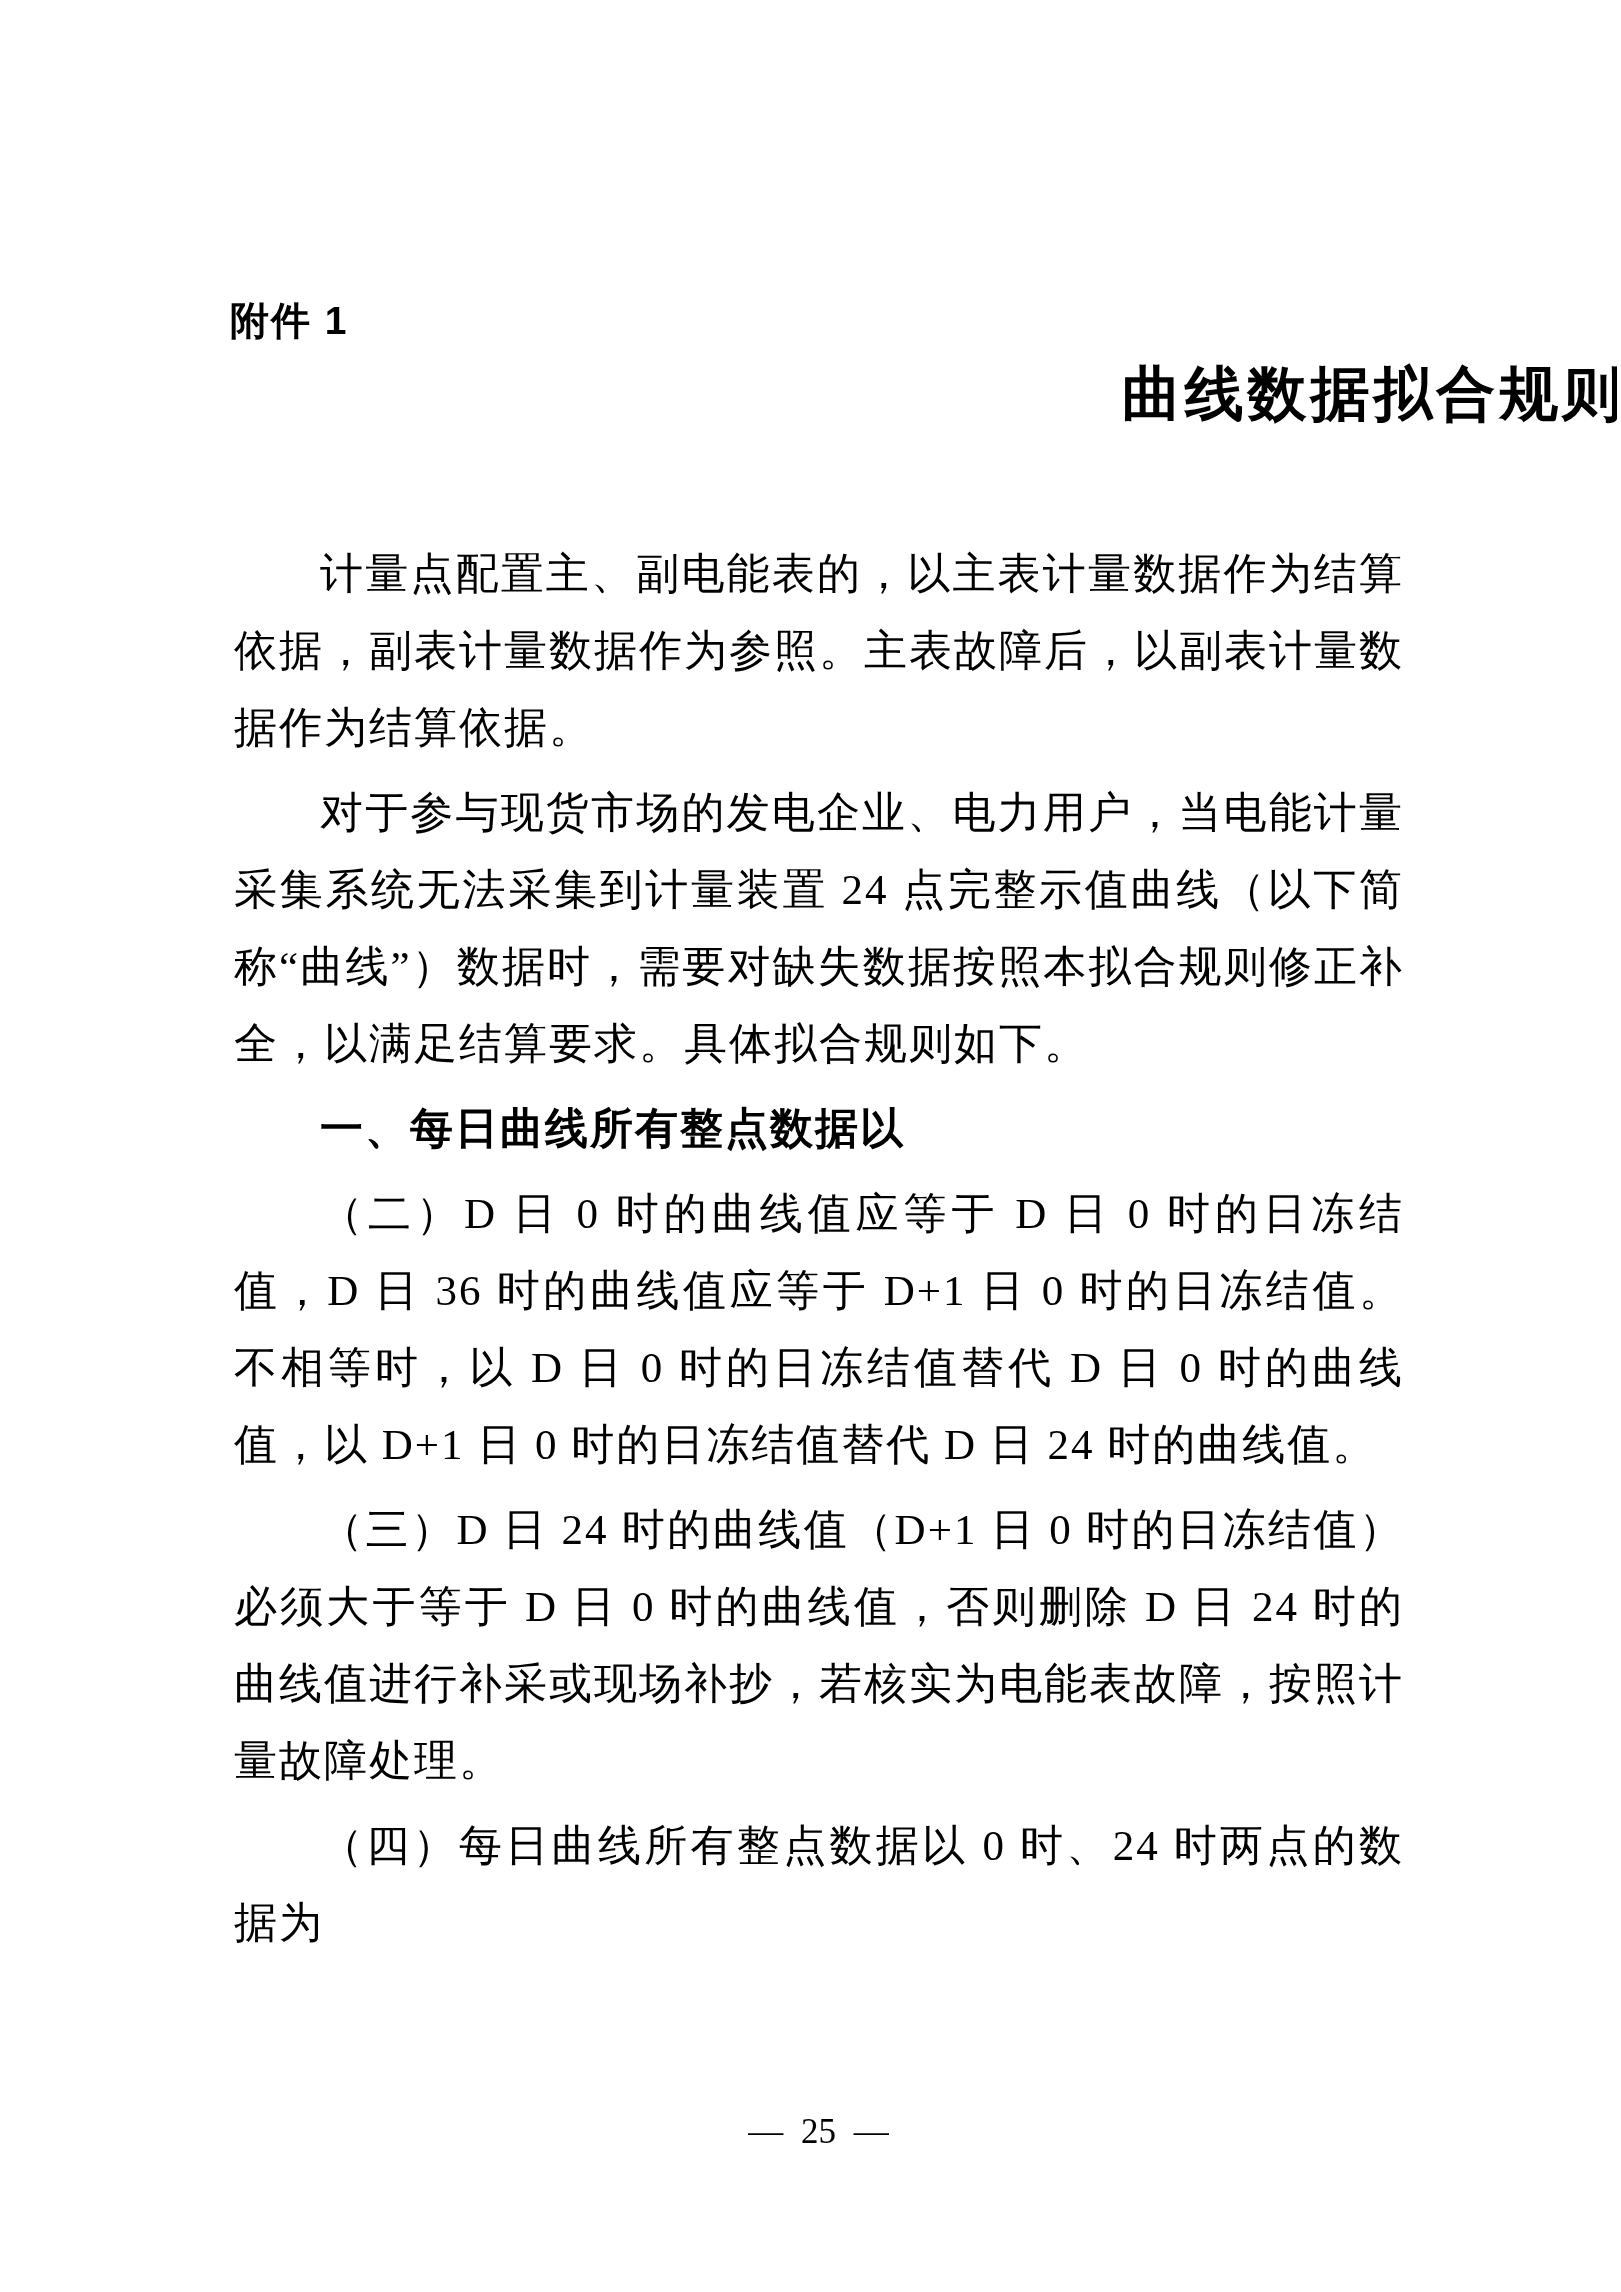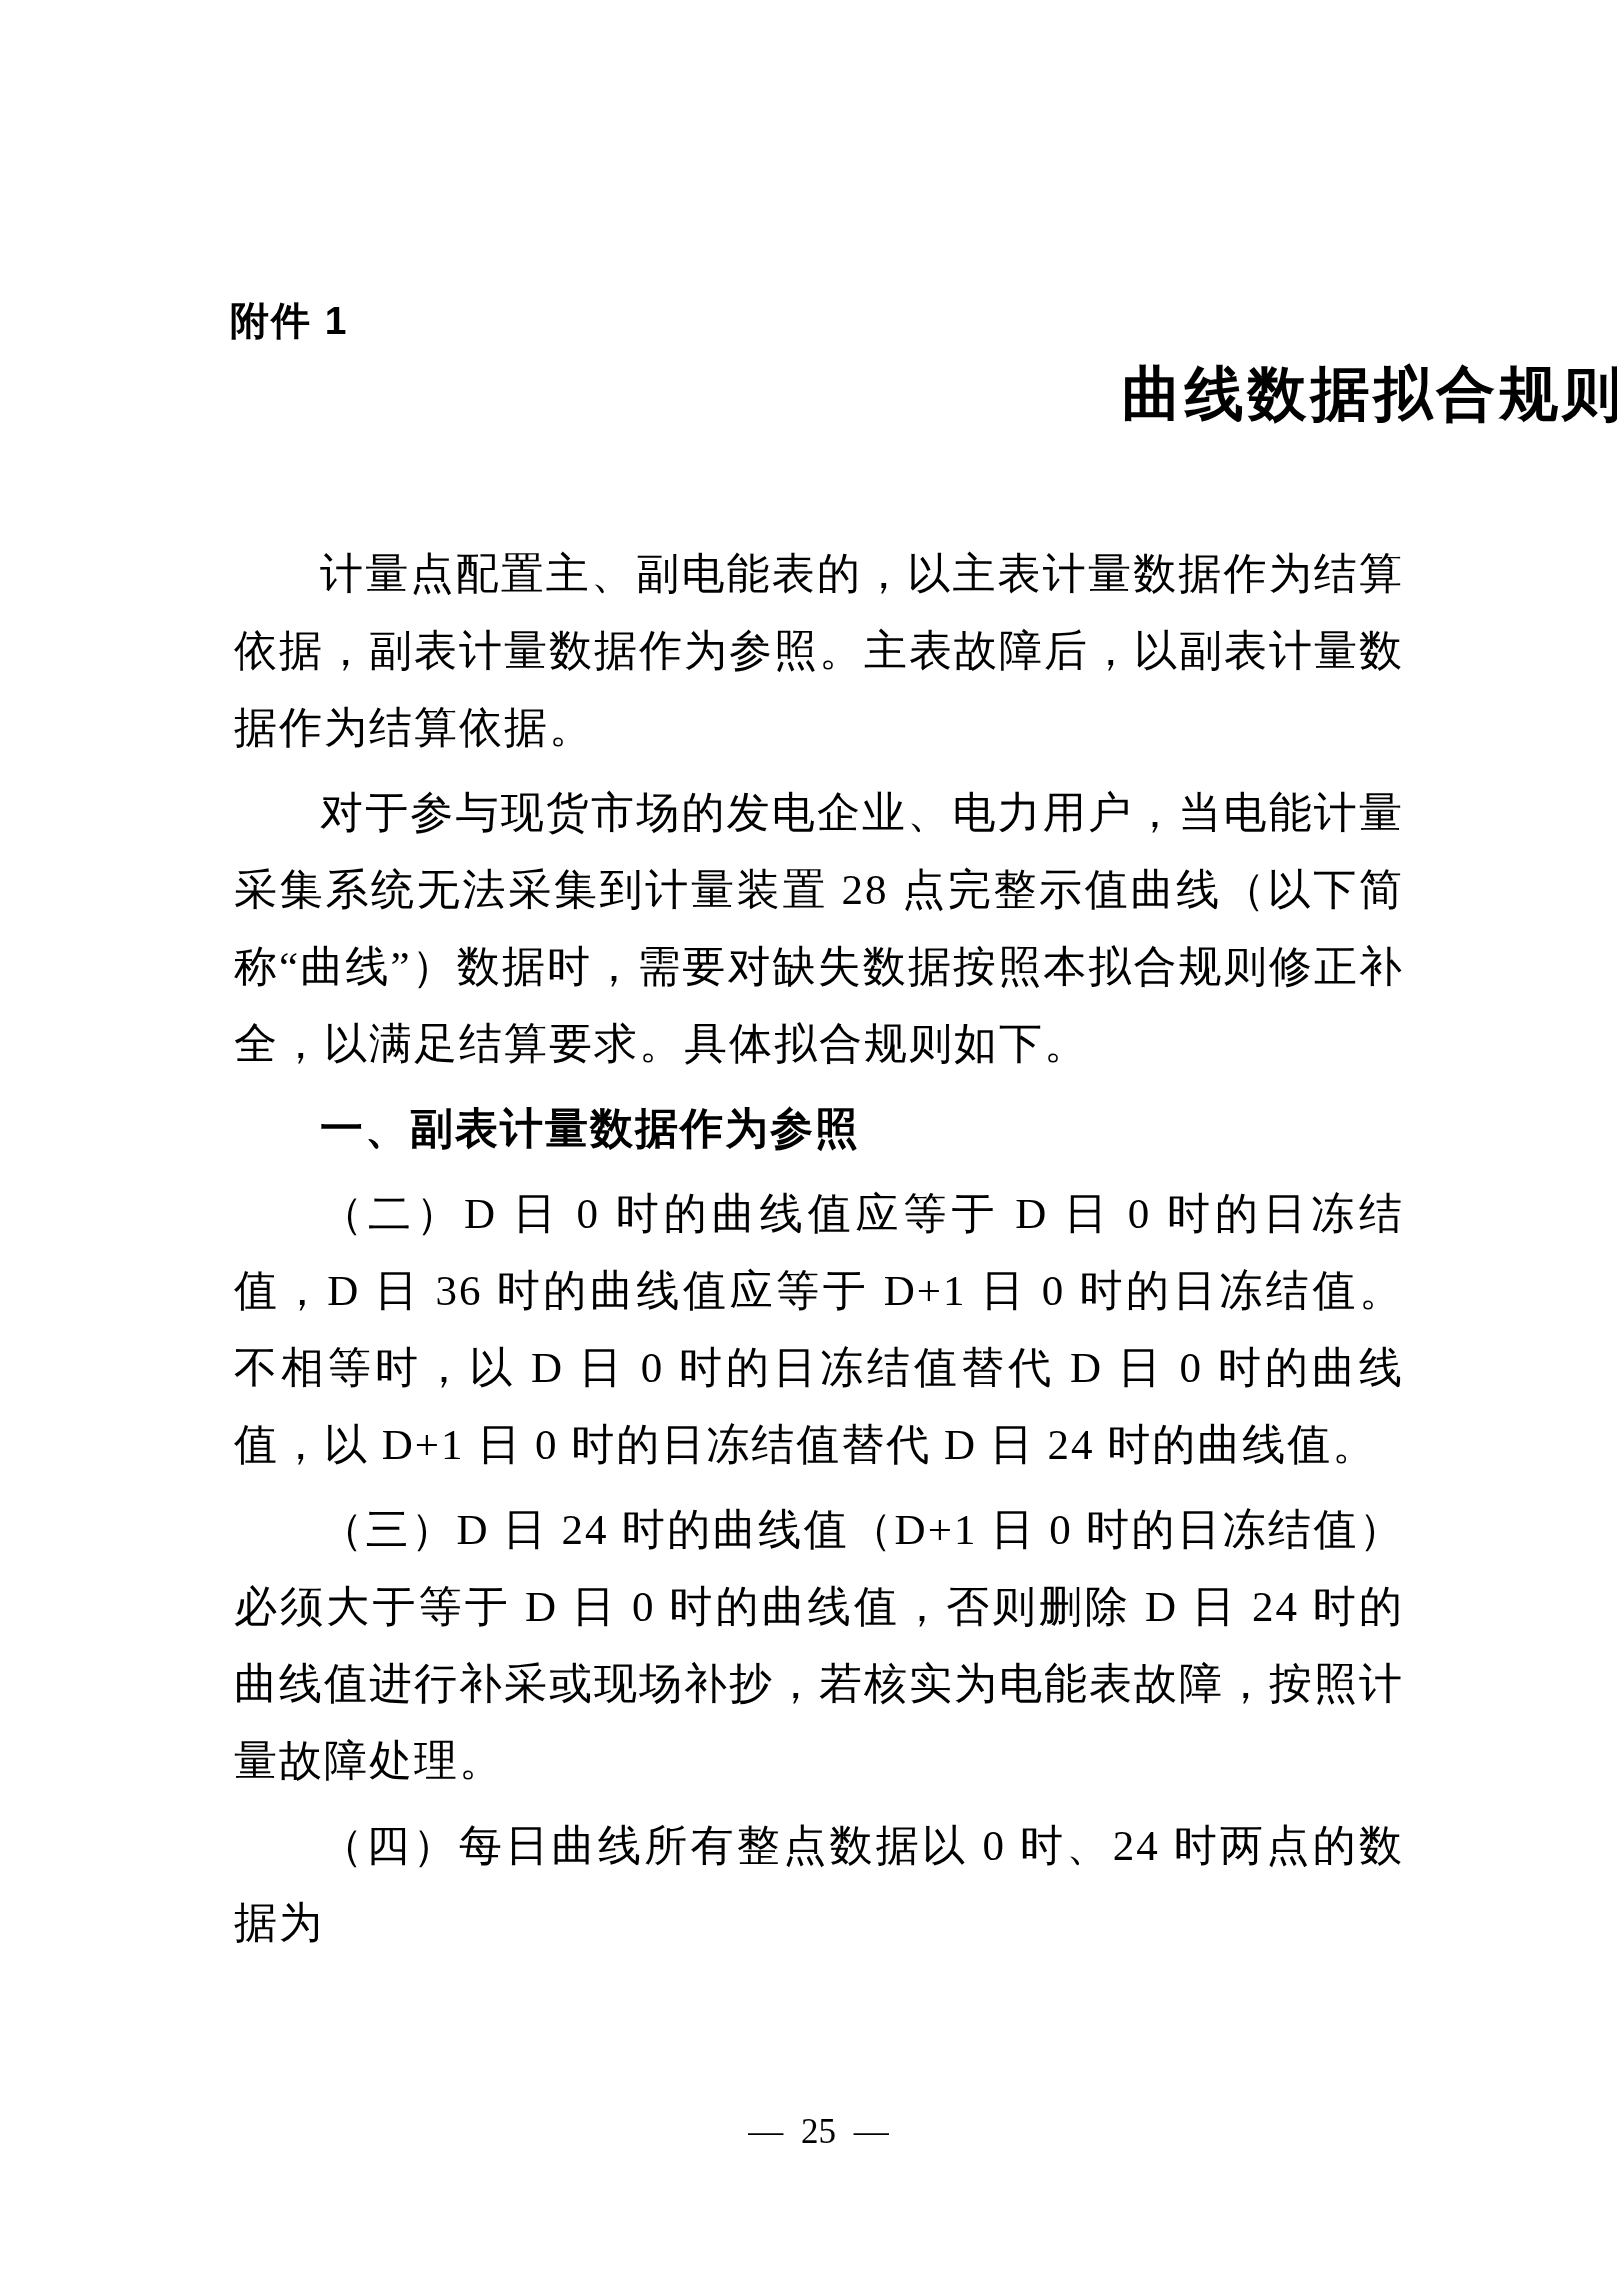"对于参与现货市场的发电企业、电力用户，当电能计量采集系统无法采集到计量装置 28" p { text: 28 -> 24 }
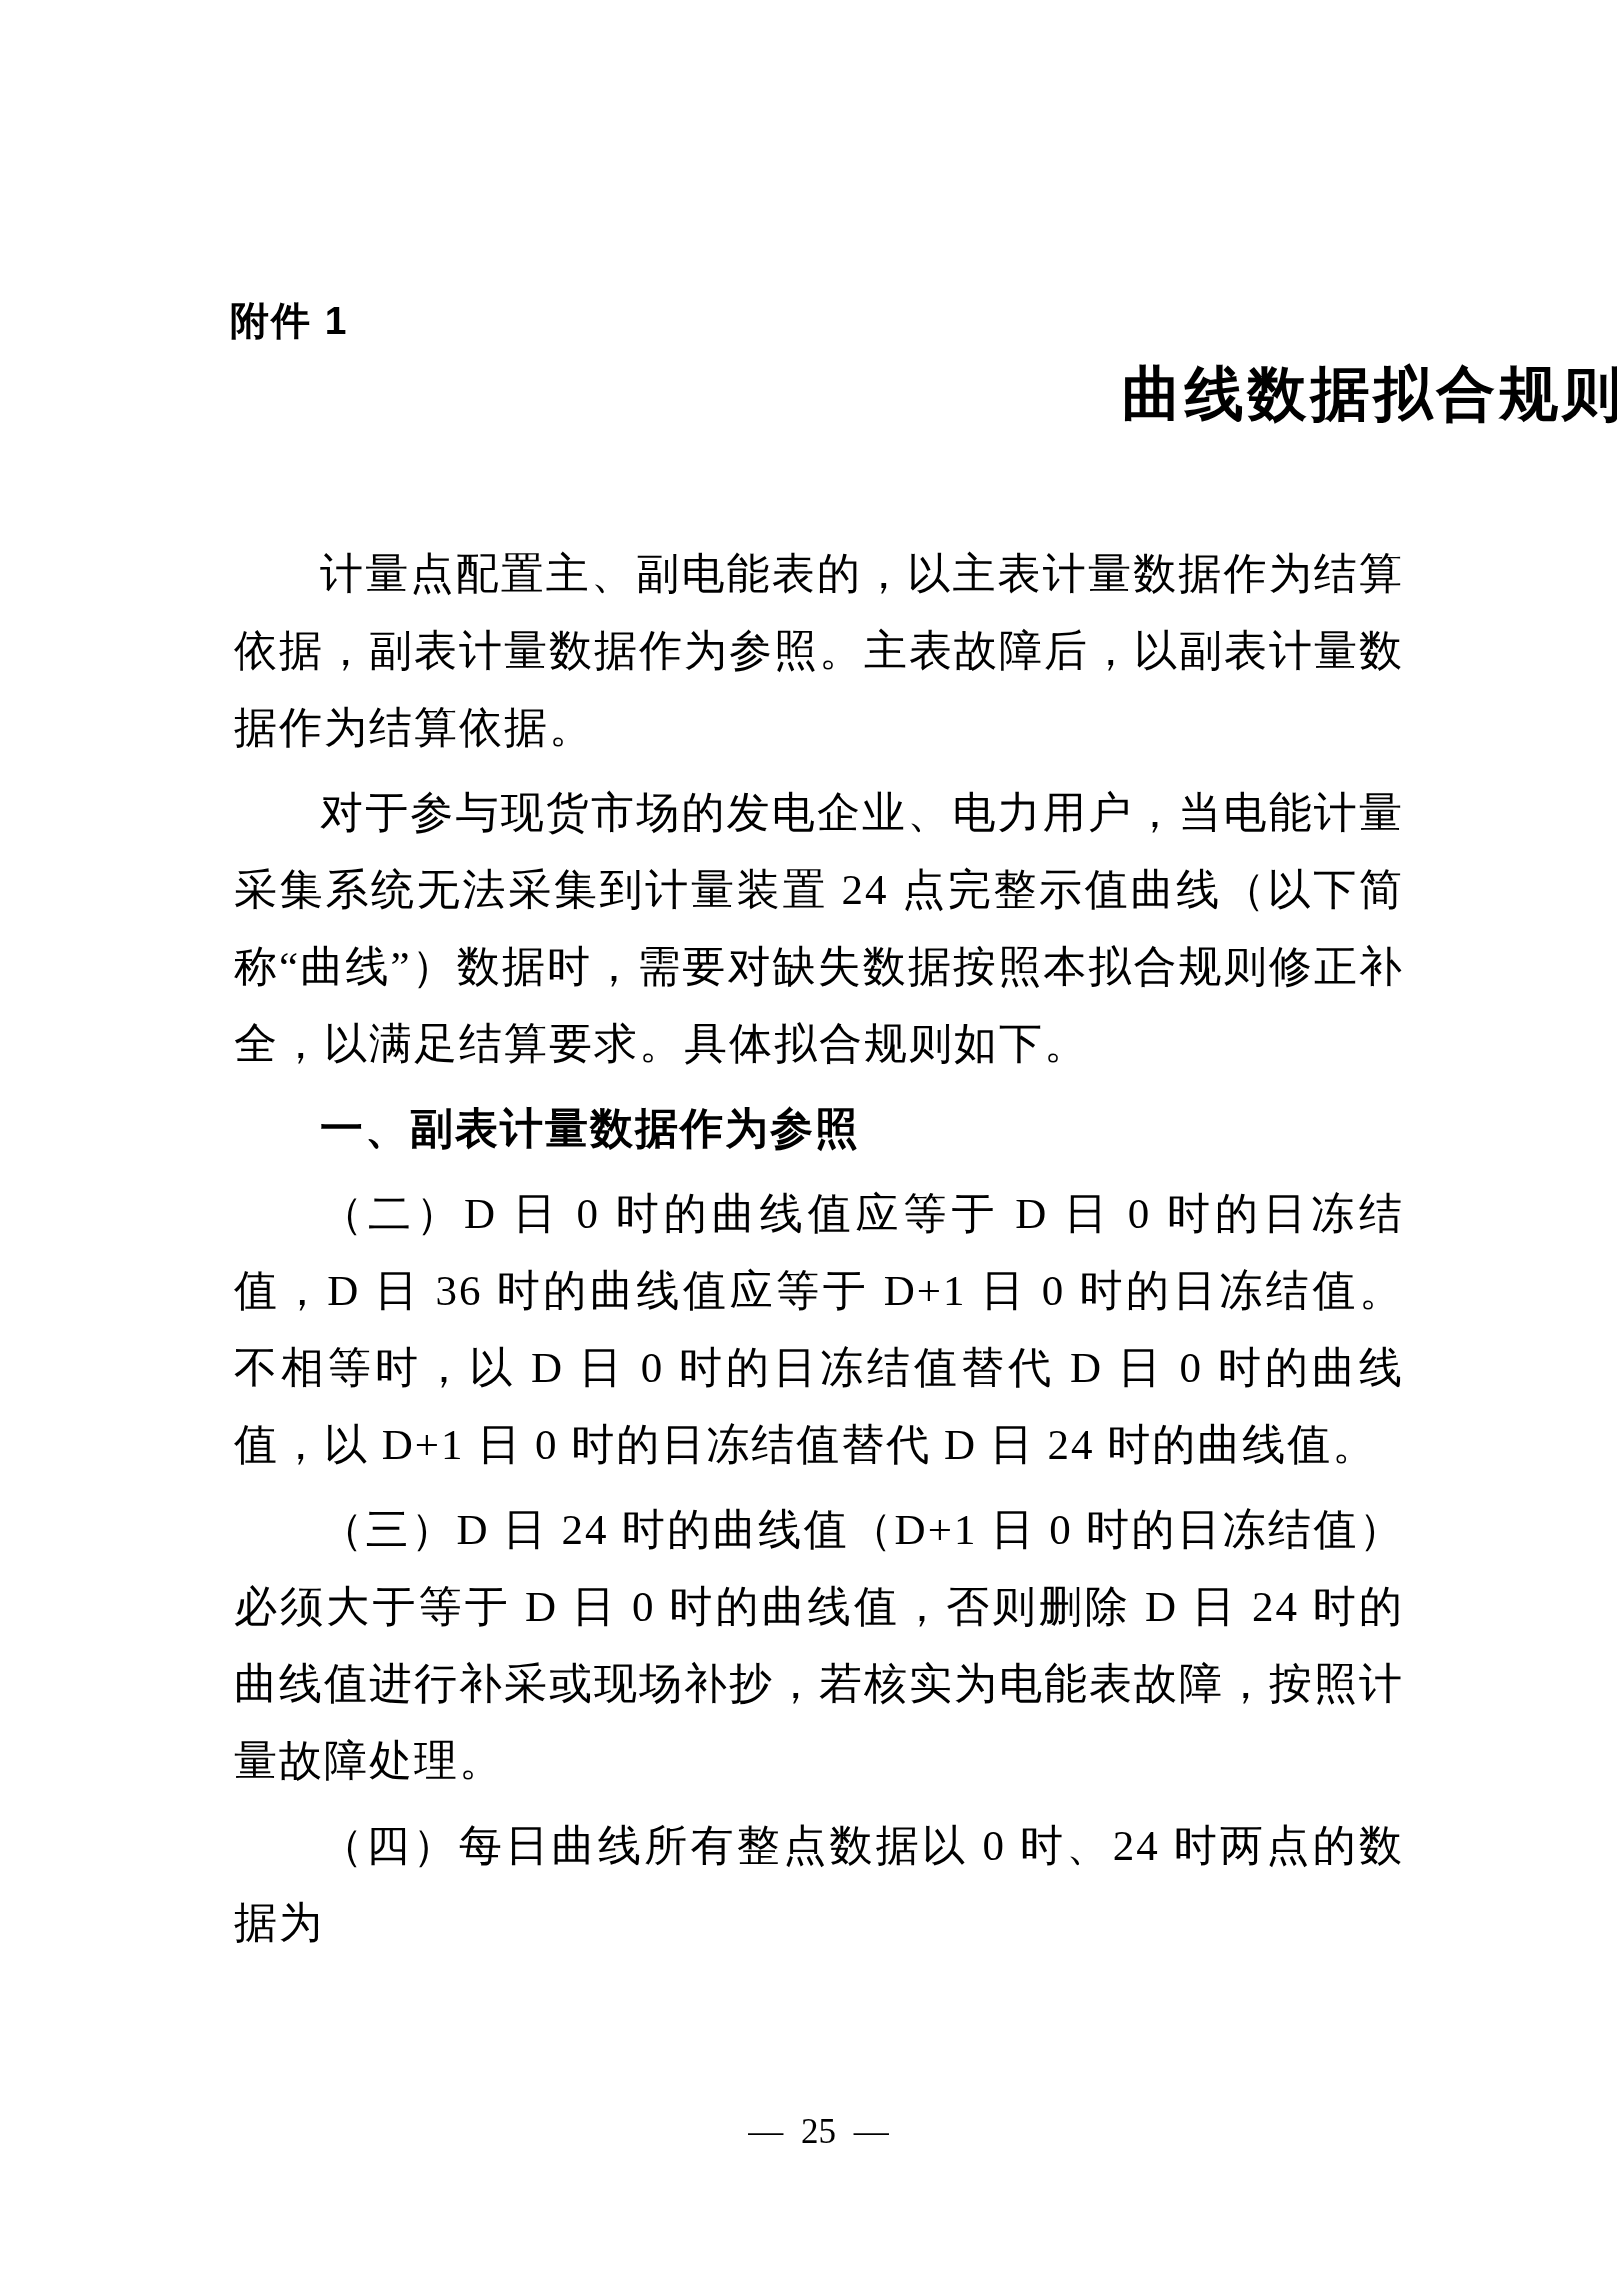"一、副表计量数据作为参照" p.section-heading { text: 副表计量数据作为参照 -> 每日曲线所有整点数据以 }
